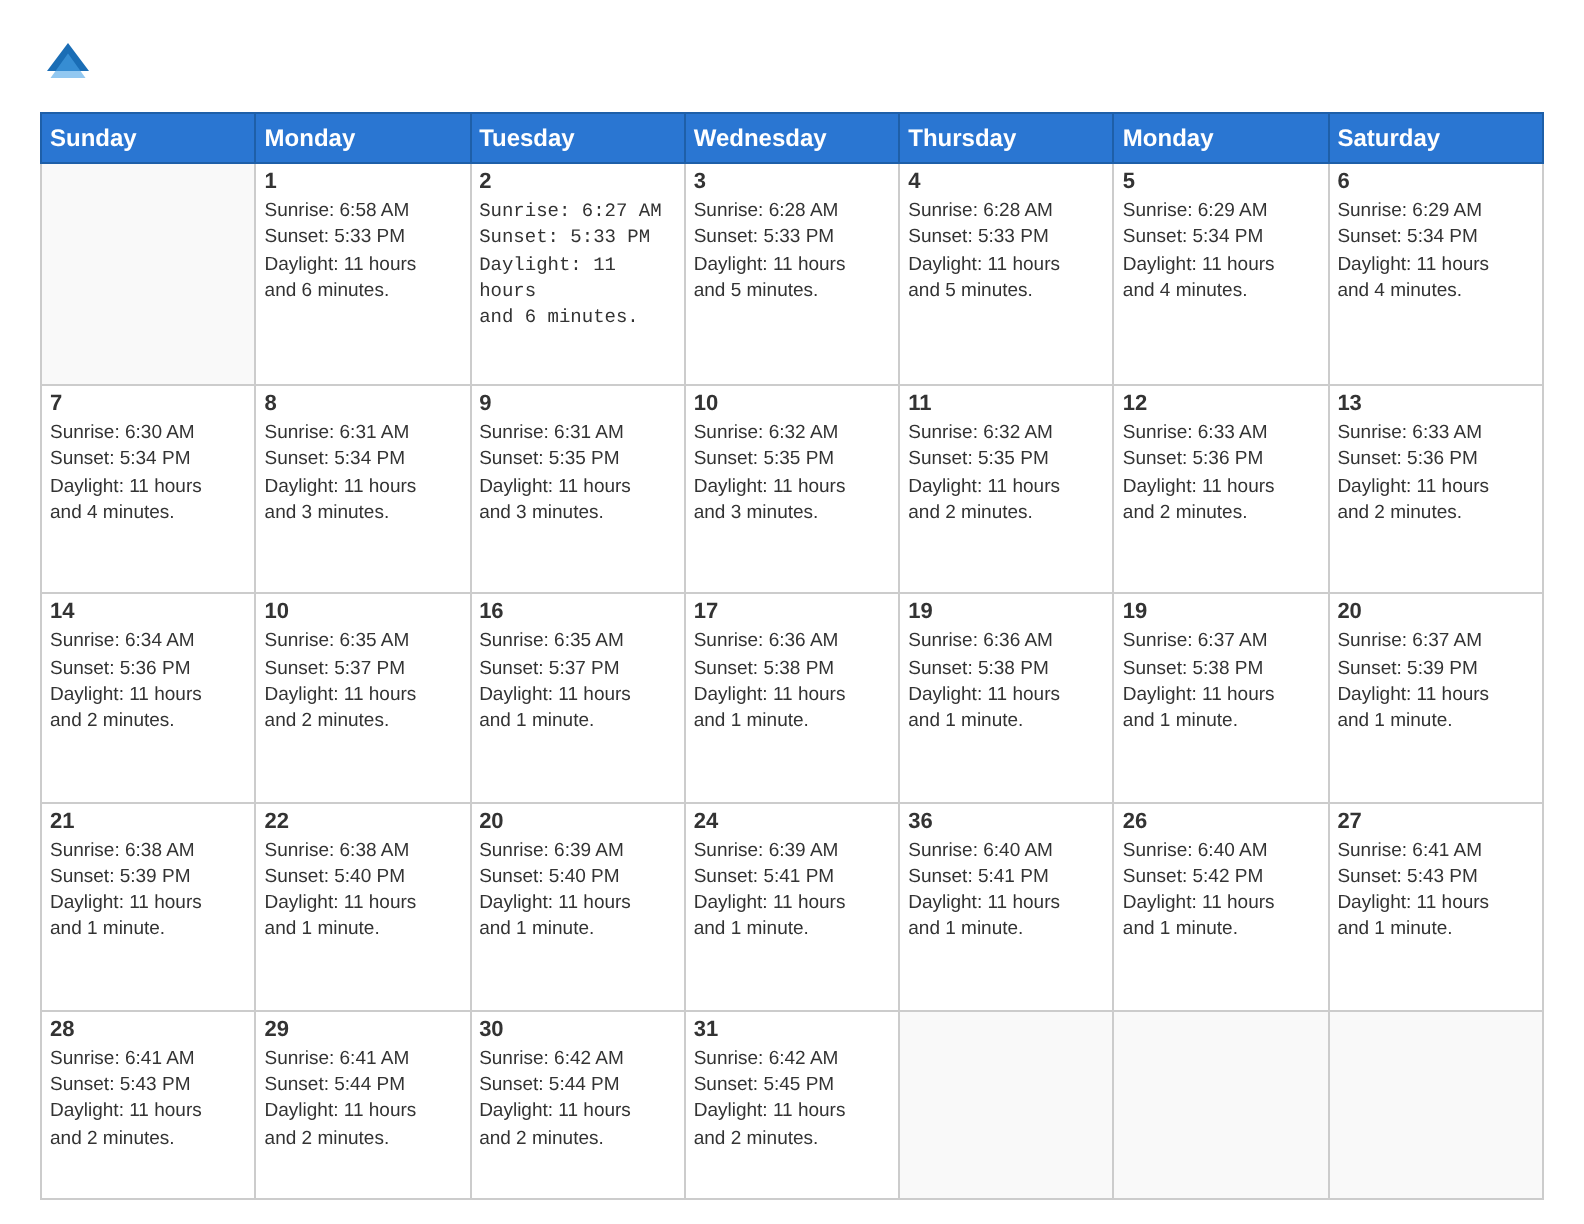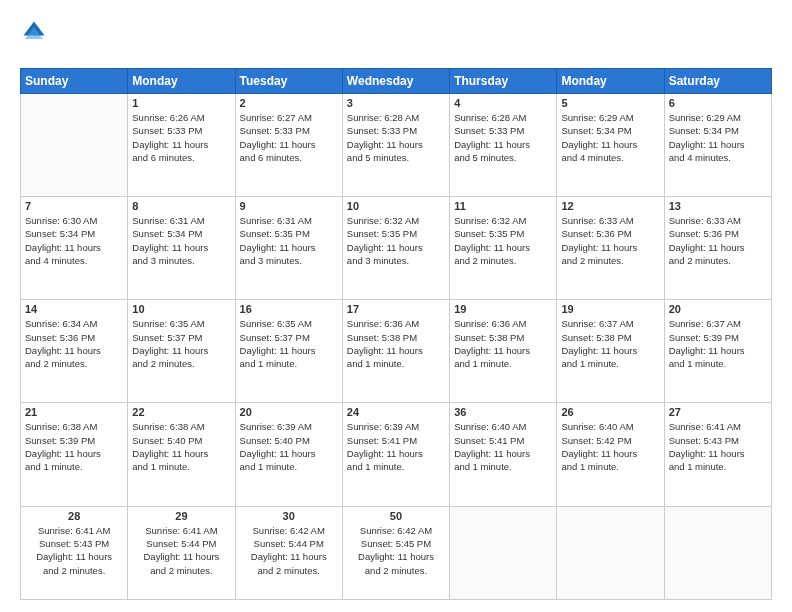"Sunday" .page { gap: 12px -> none }
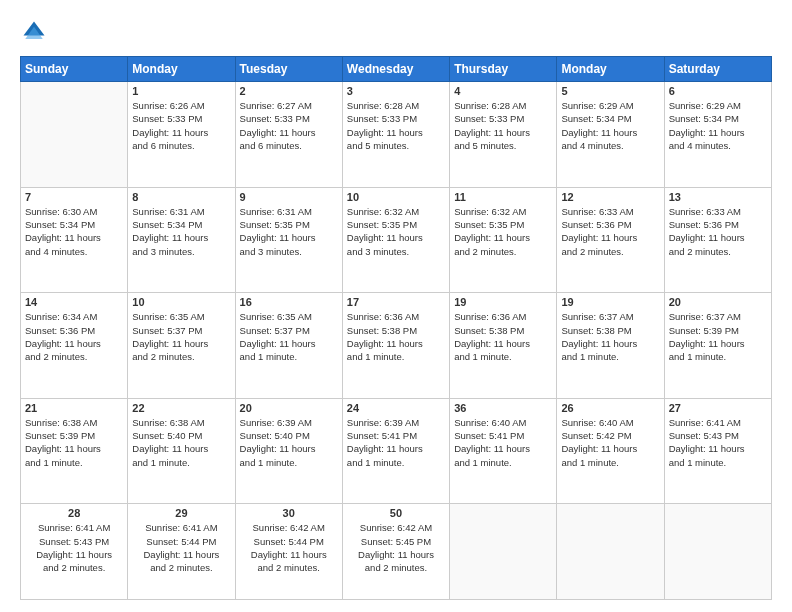"Sunrise: 6:26 AM" div.day-info { text: 6:26 -> 6:58 }
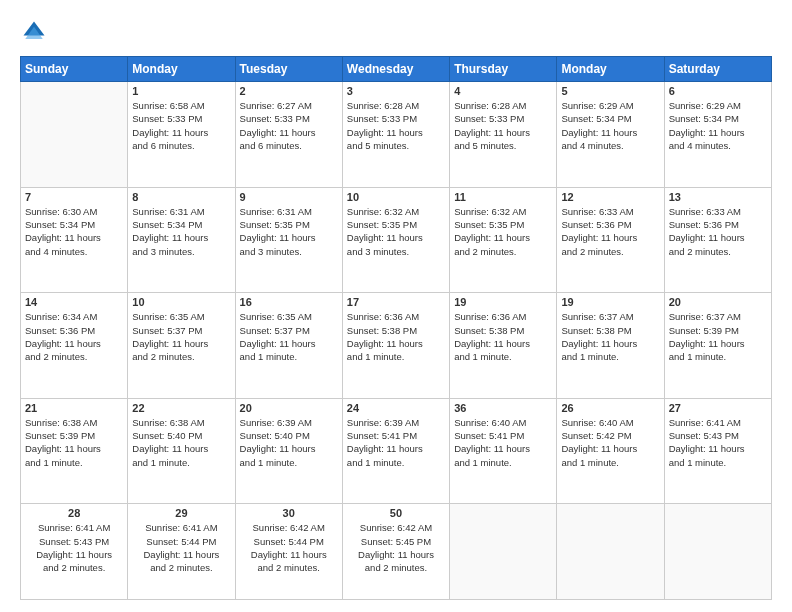"Sunrise: 6:27 AM" div.day-info { font-family: none -> Liberation Mono, monospace }
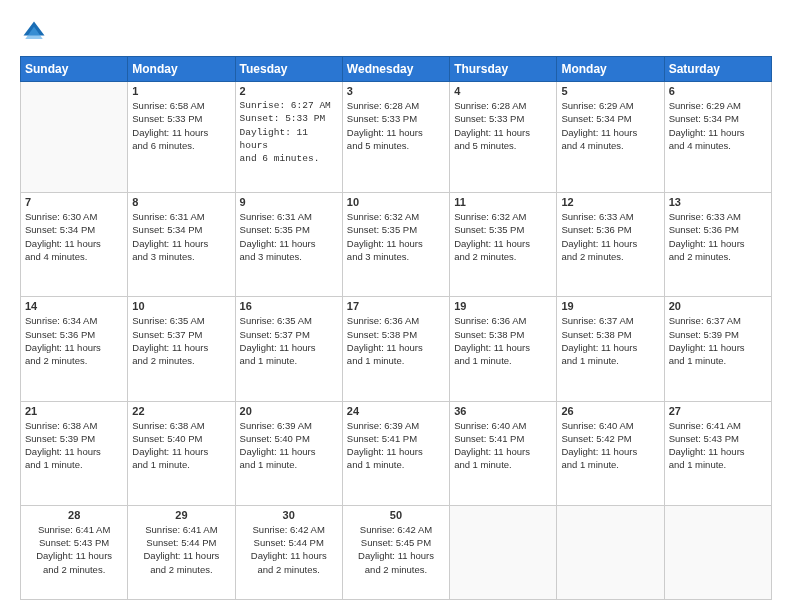"28" .last-row td { text-align: center -> none }
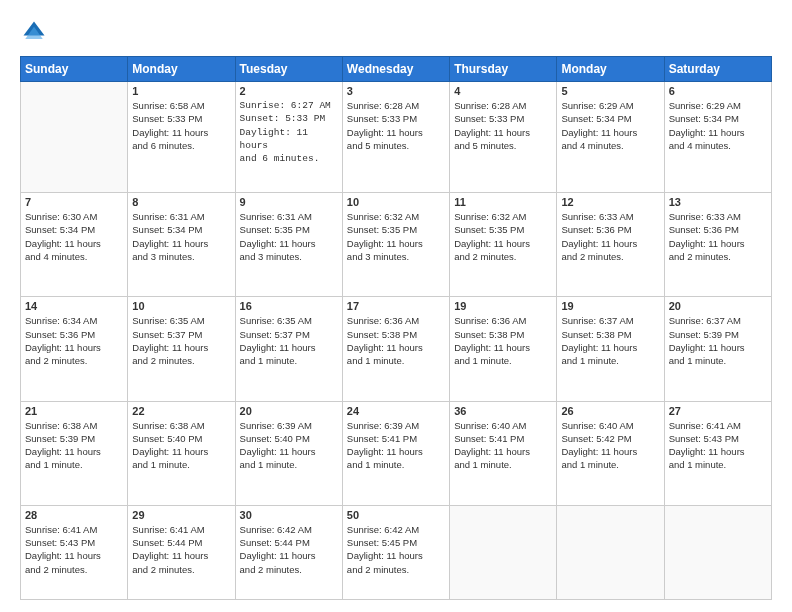"50" span.day-number { text: 50 -> 31 }
